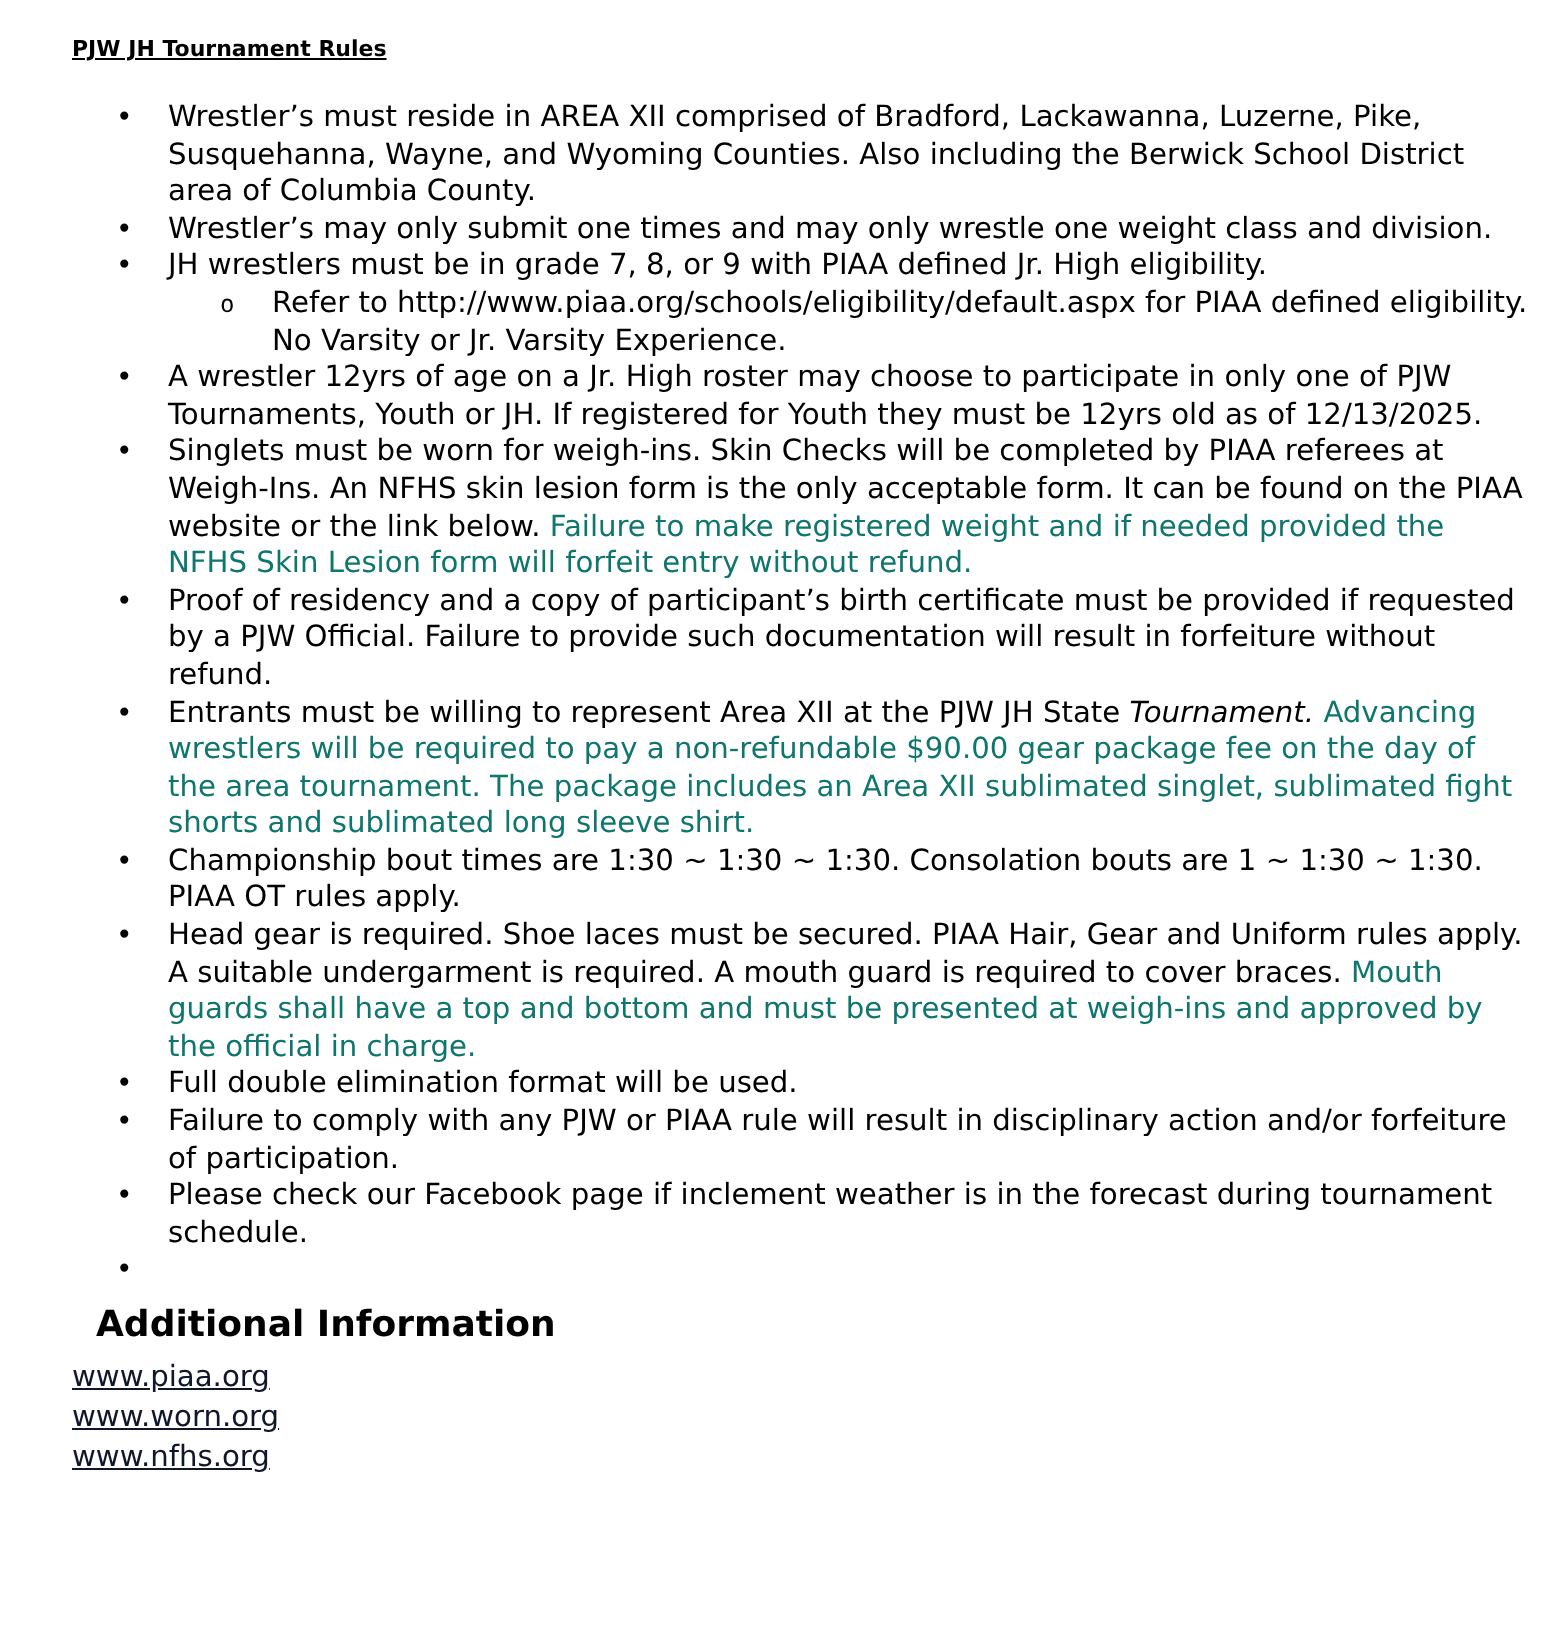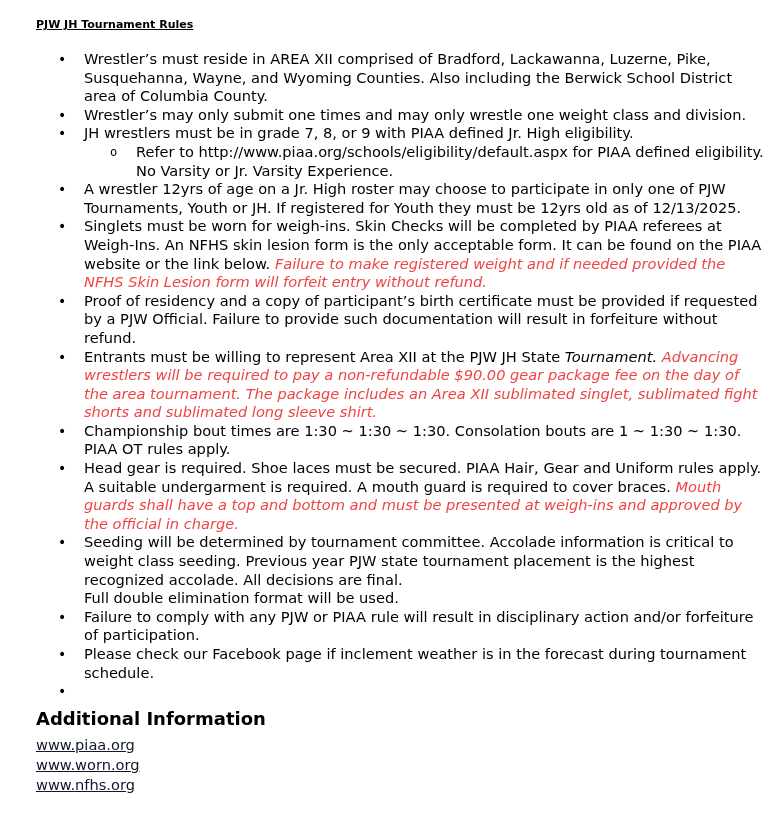"Failure to make registered weight" .red { color: #ef4444 -> #0f766e; font-style: italic -> none }
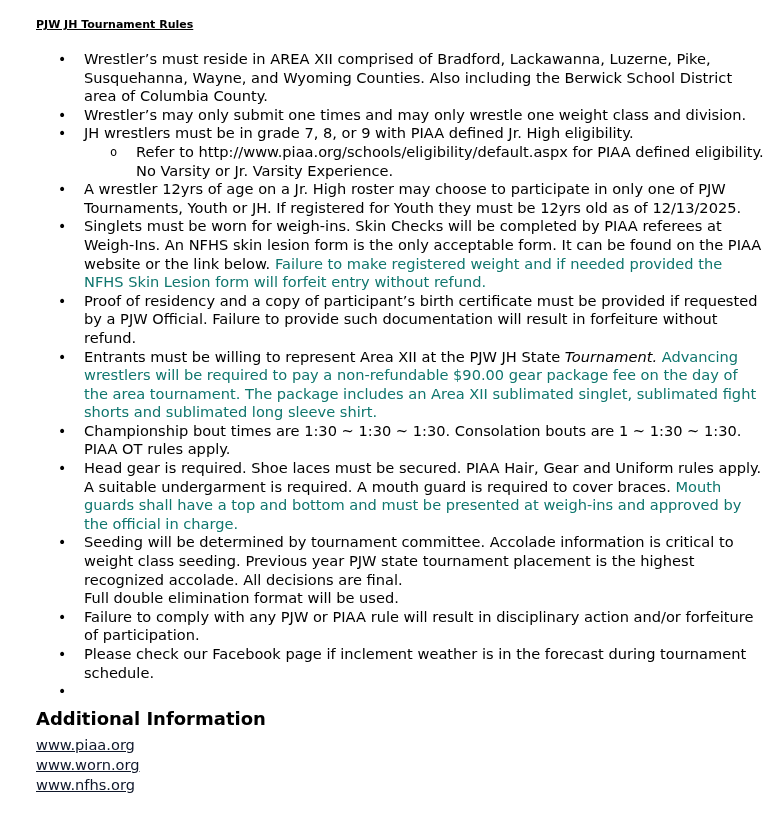"Seeding will be determined by" span { html: <span>Seeding will be determined by tournament committee. Accolade information is critical to weight class seeding. Previous year PJW state tournament placement is the highest recognized accolade. All decisions are final.</span> -> none }
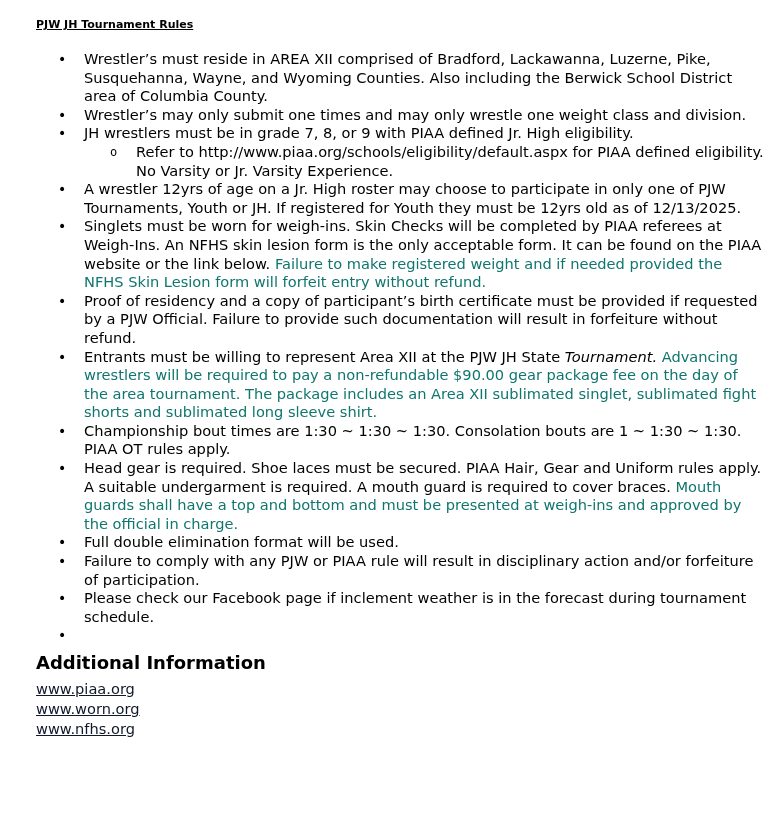"Additional Information" .h2 { margin: 6px 0 4px 0 -> 6px 0 4px 12px }
